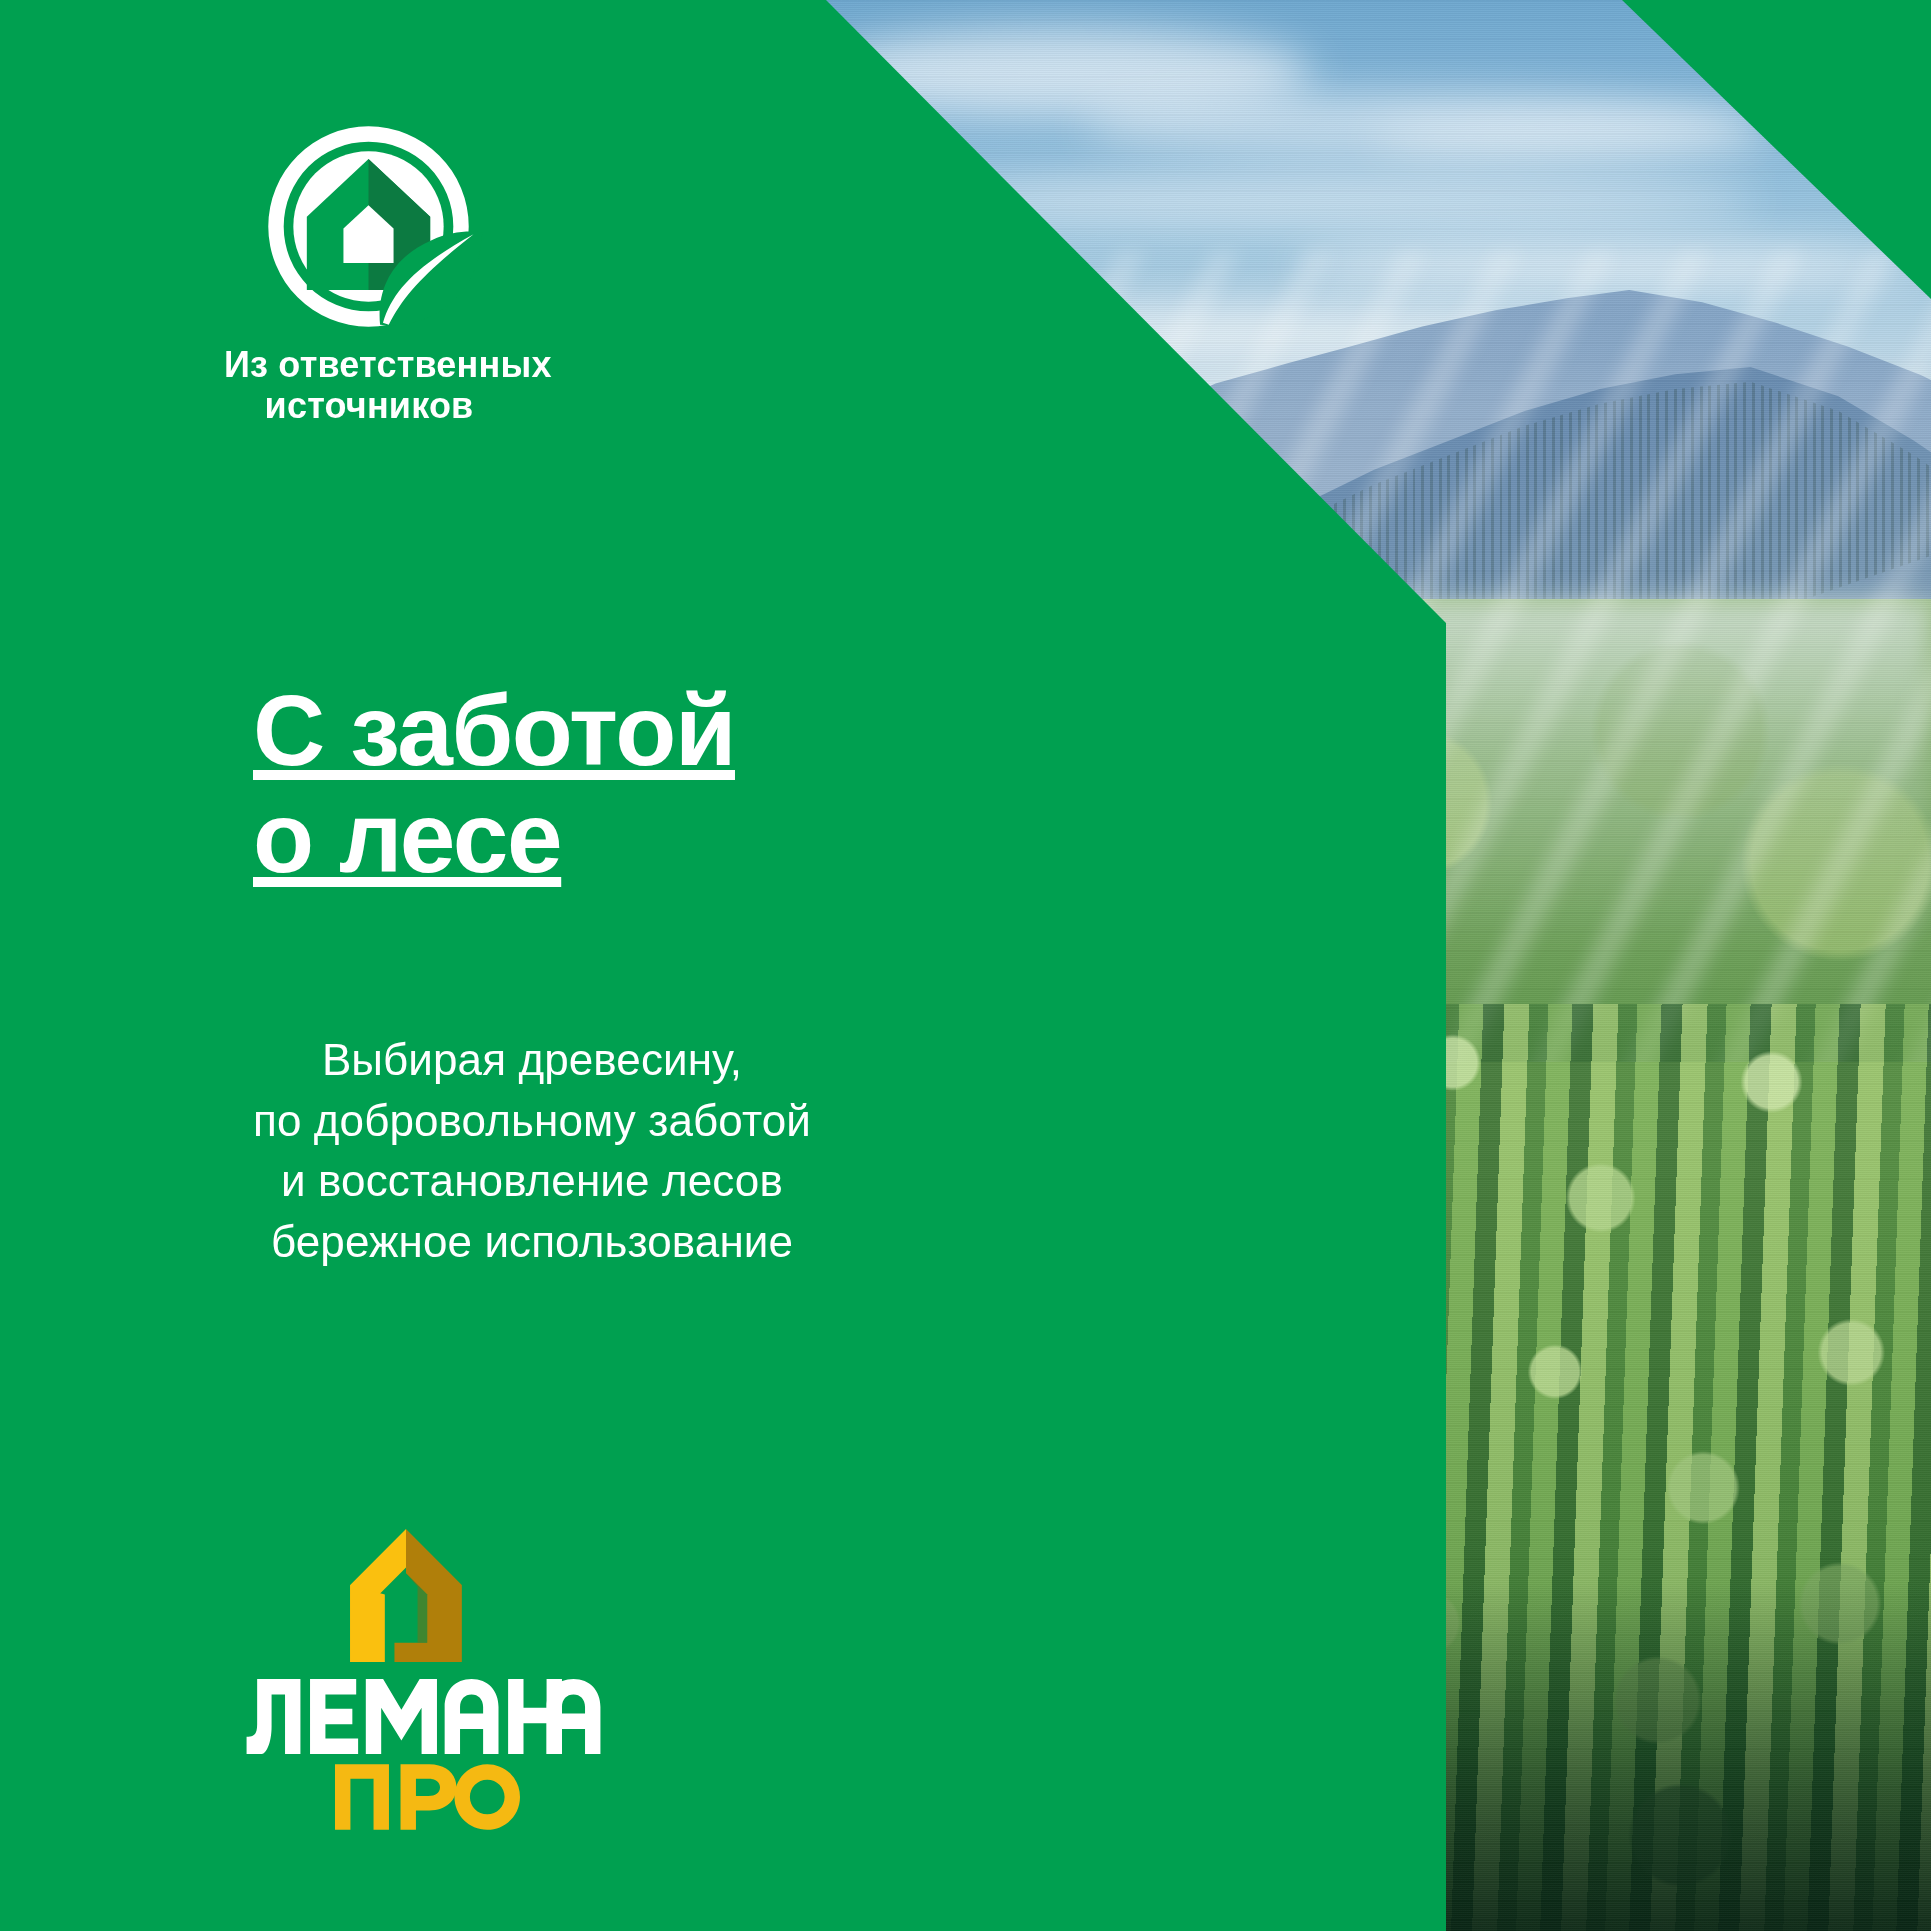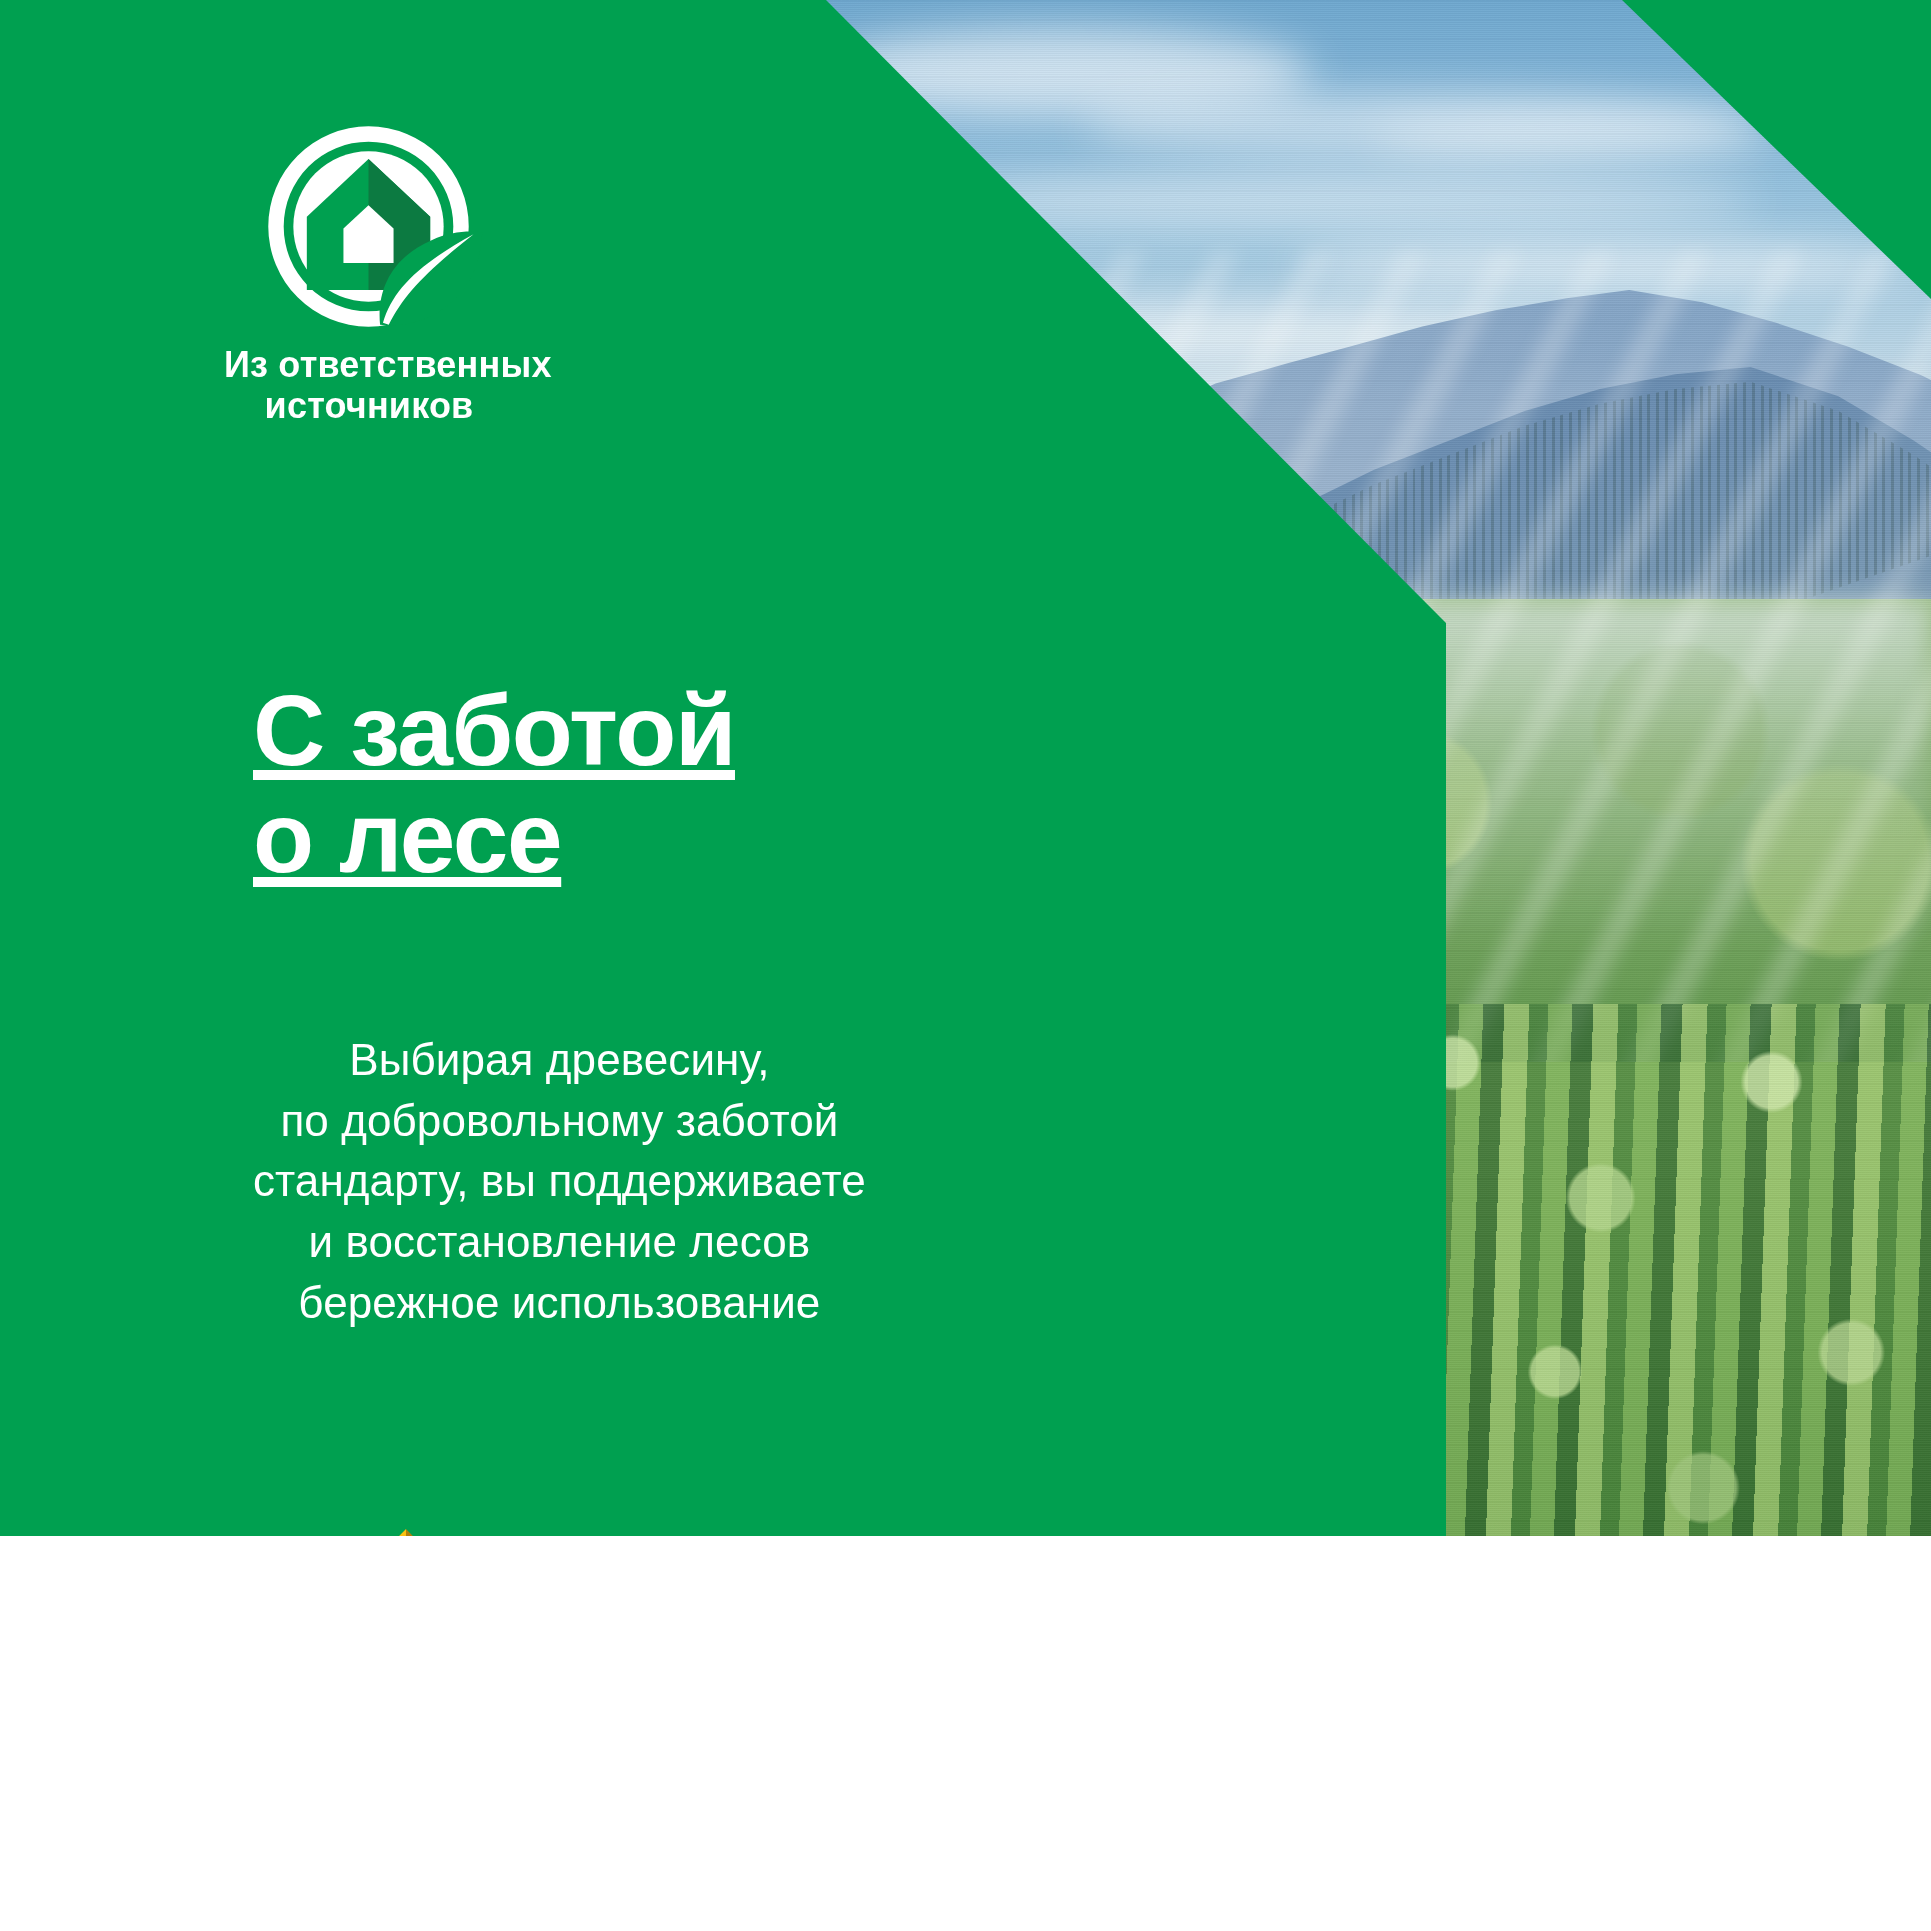"Из ответственных" .poster { height: 1536px -> 1931px }
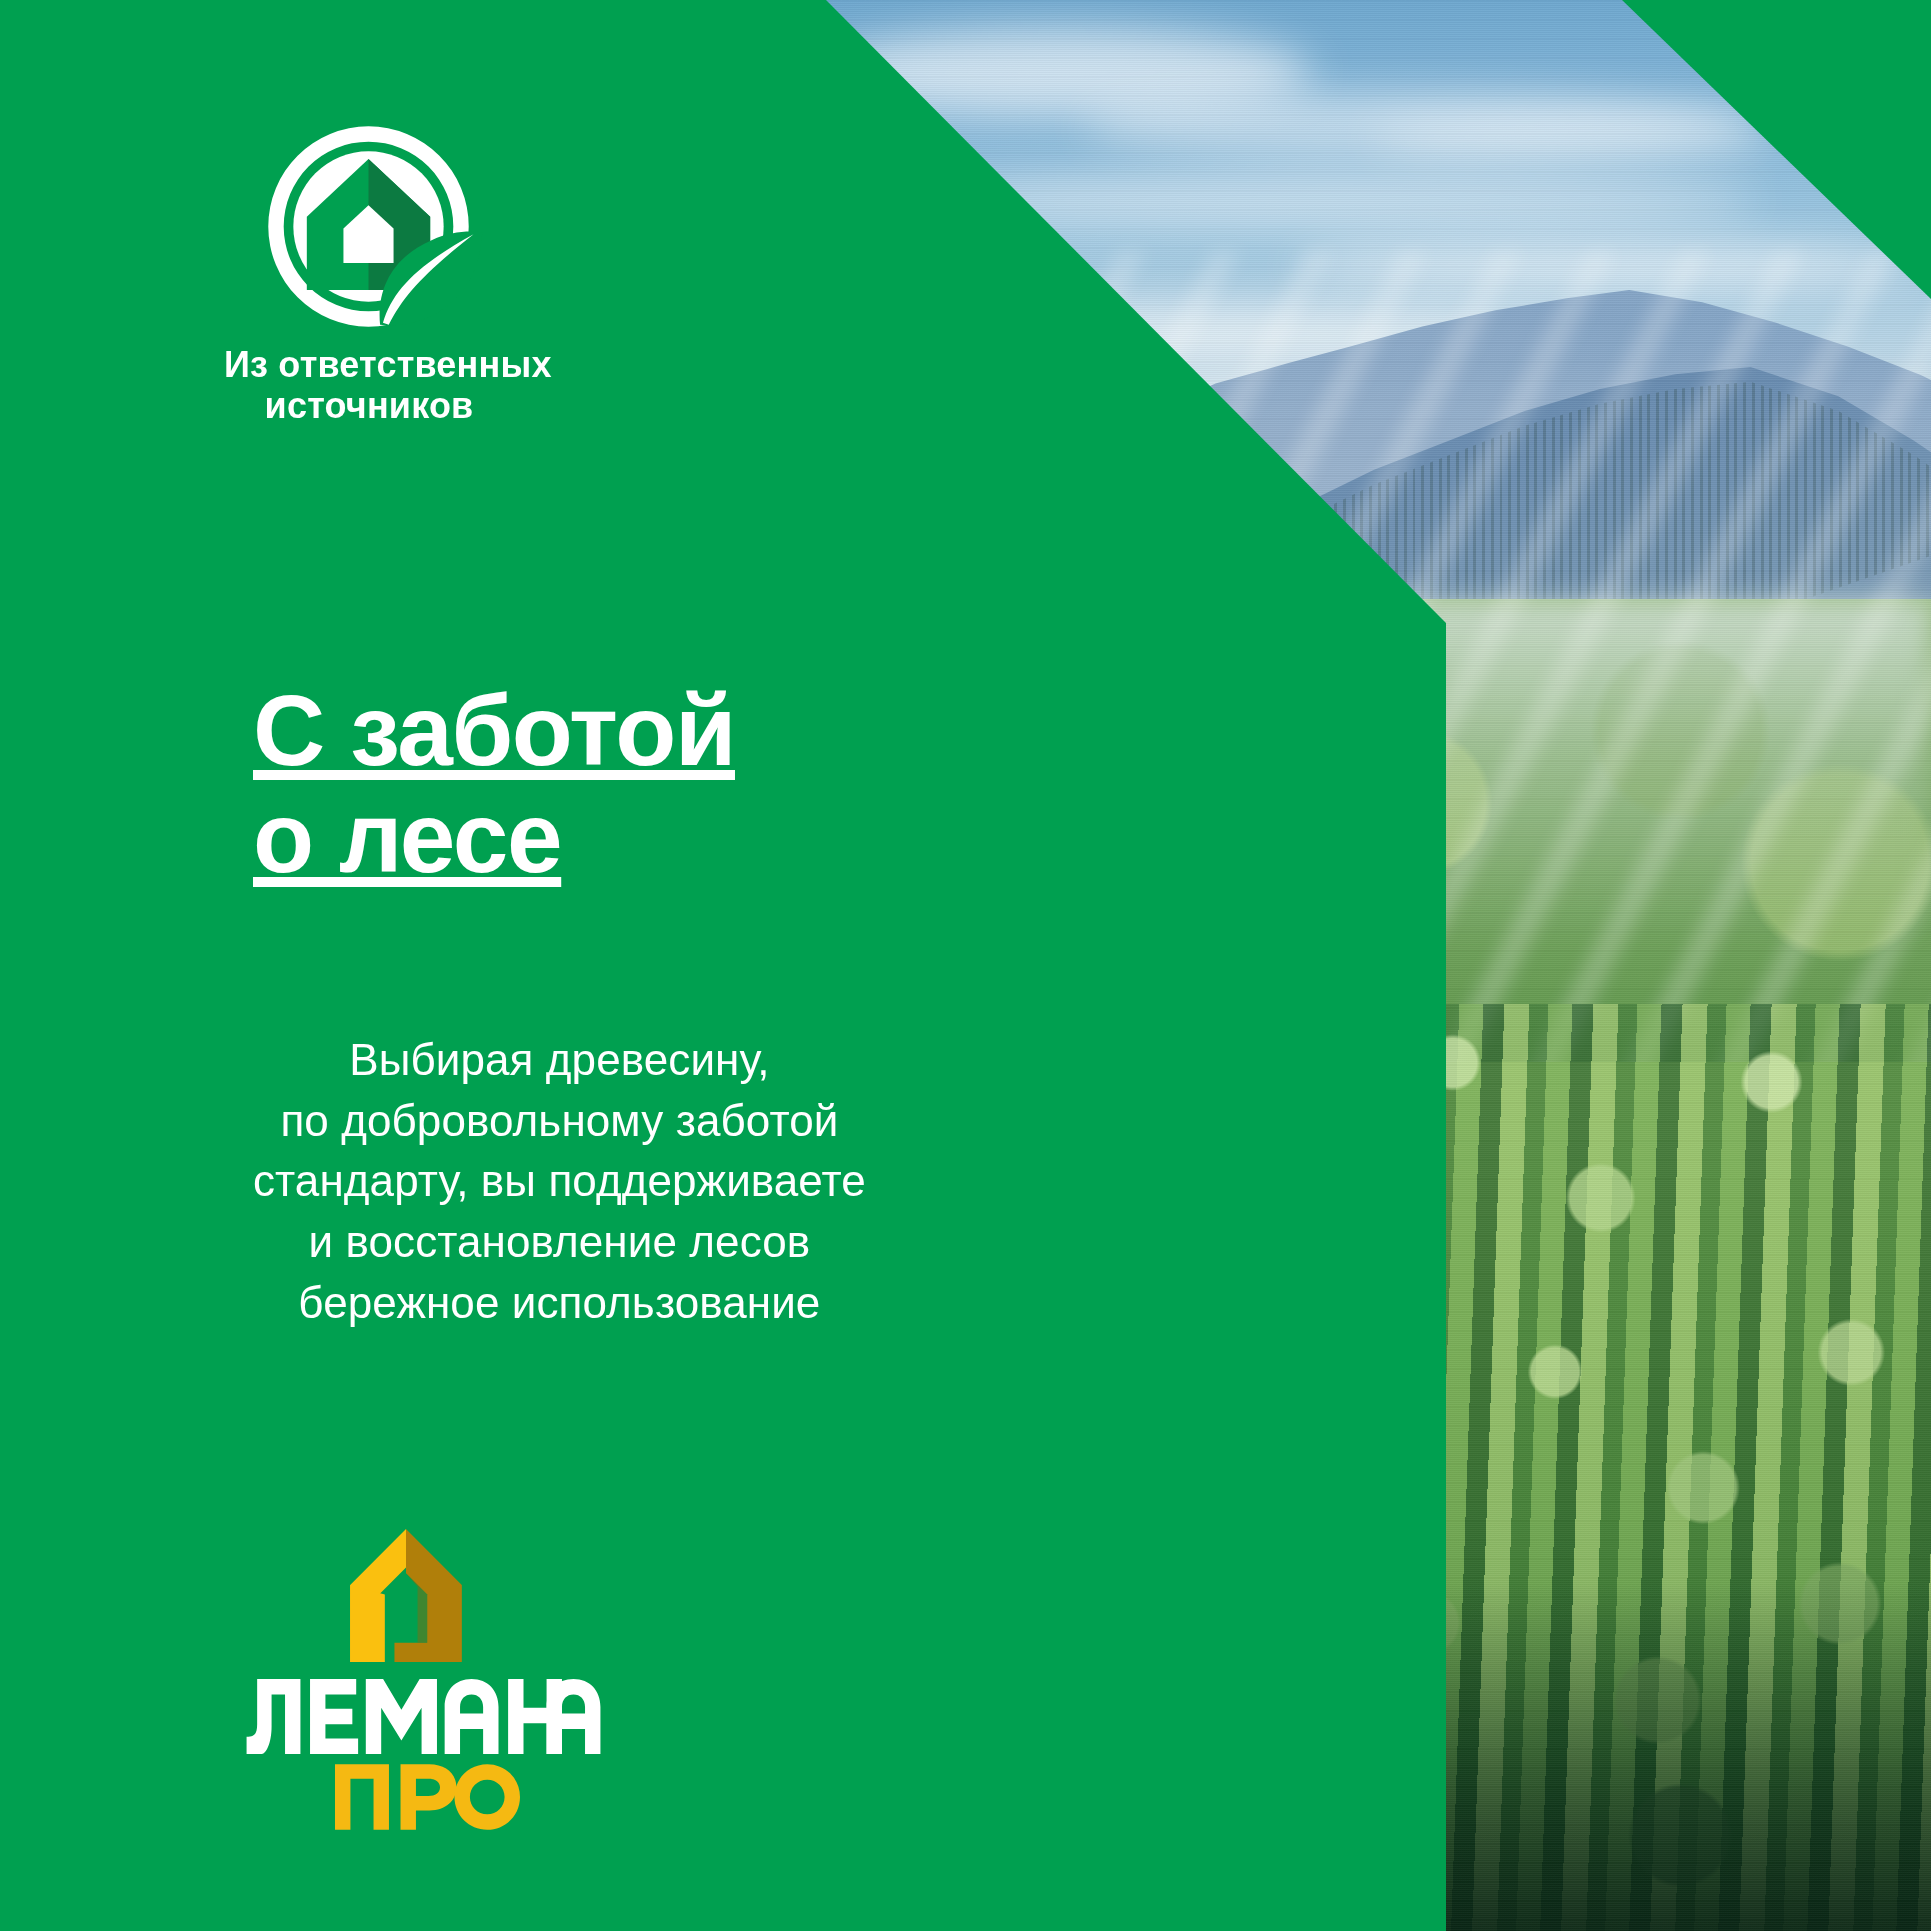"стандарту, вы поддерживаете" span.ln { html: <span>стандарту, вы поддерживаете</span> -> none }
